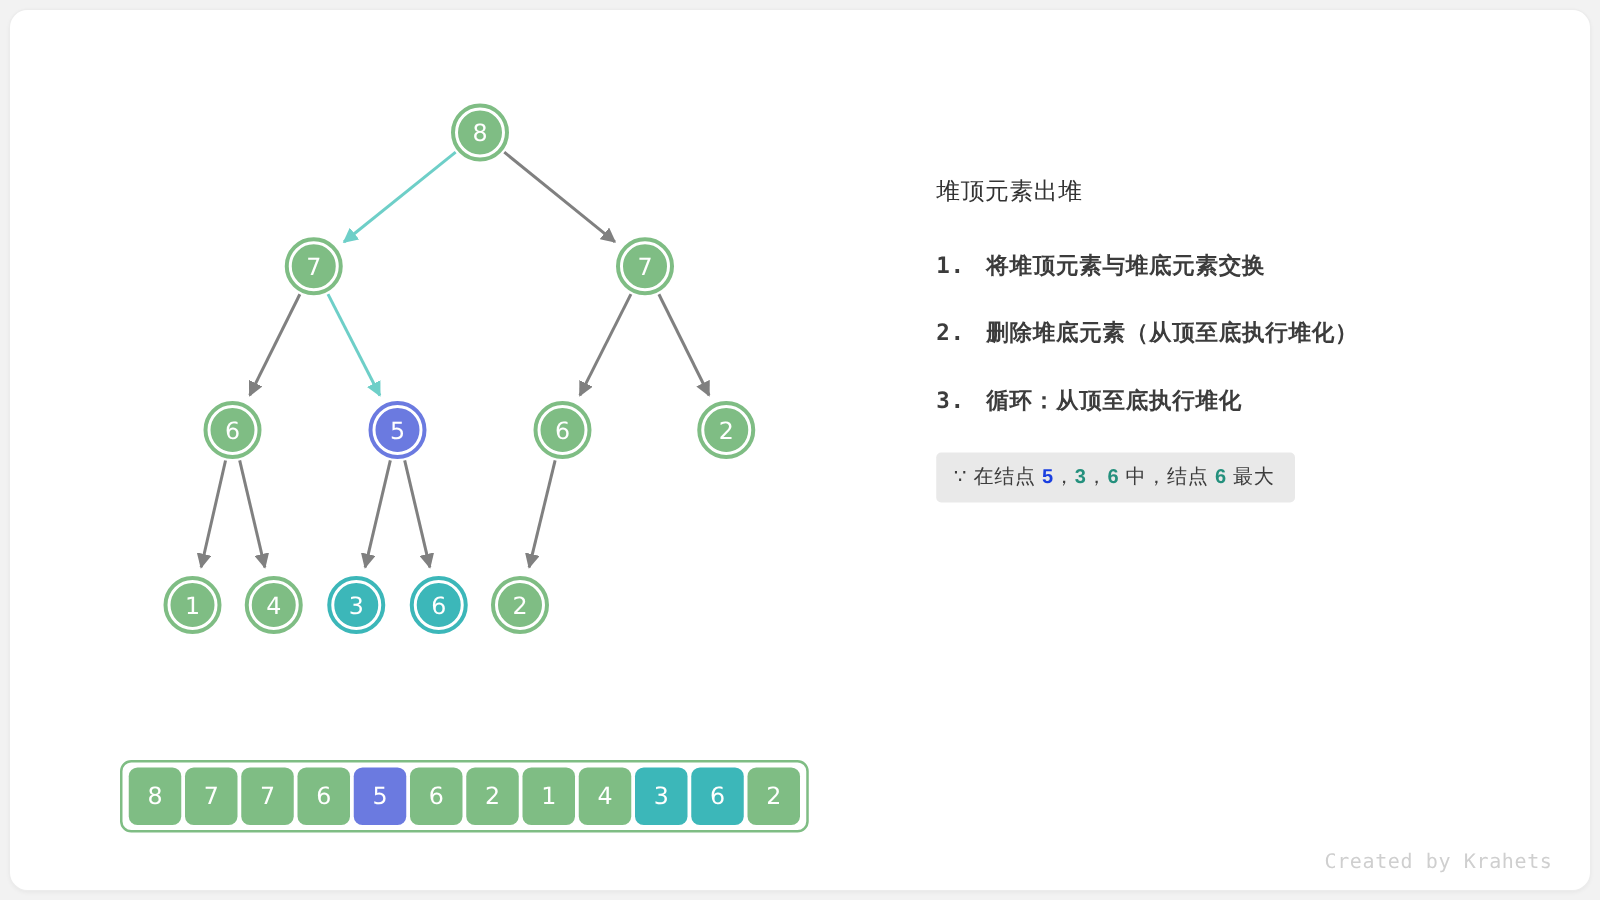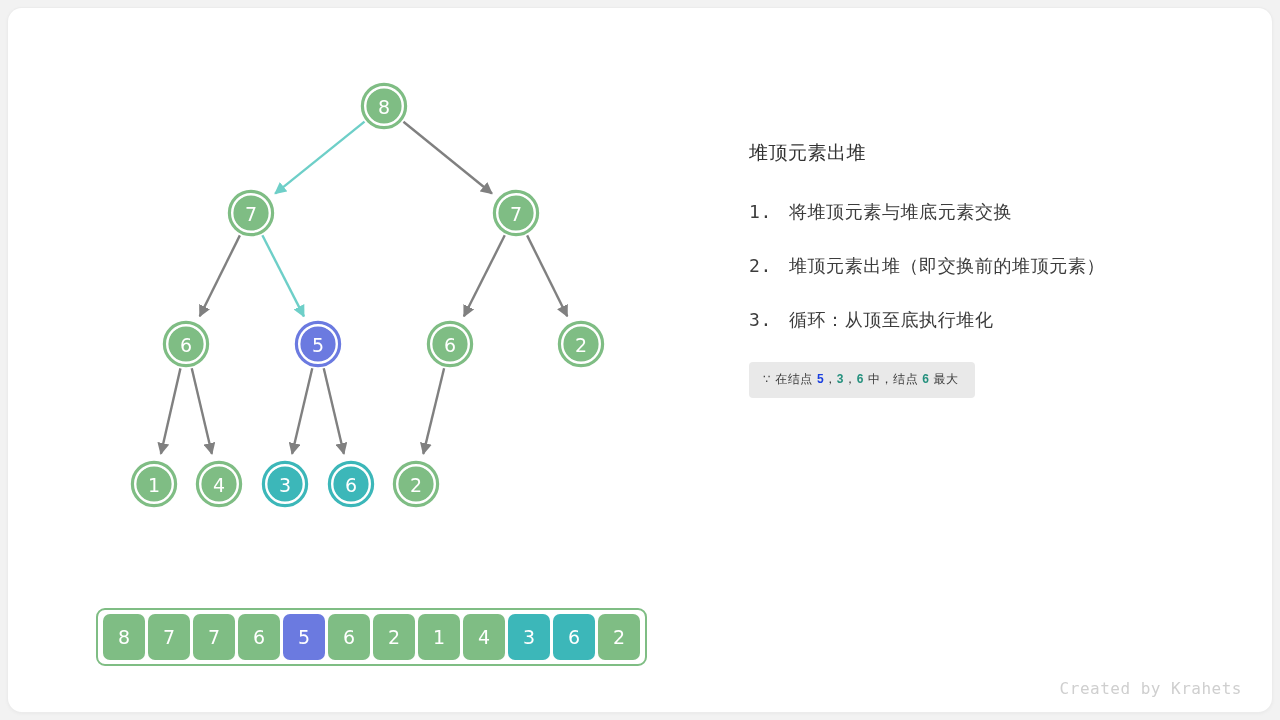"1. 将堆顶元素与堆底元素交换" .step { font-weight: none -> bold }
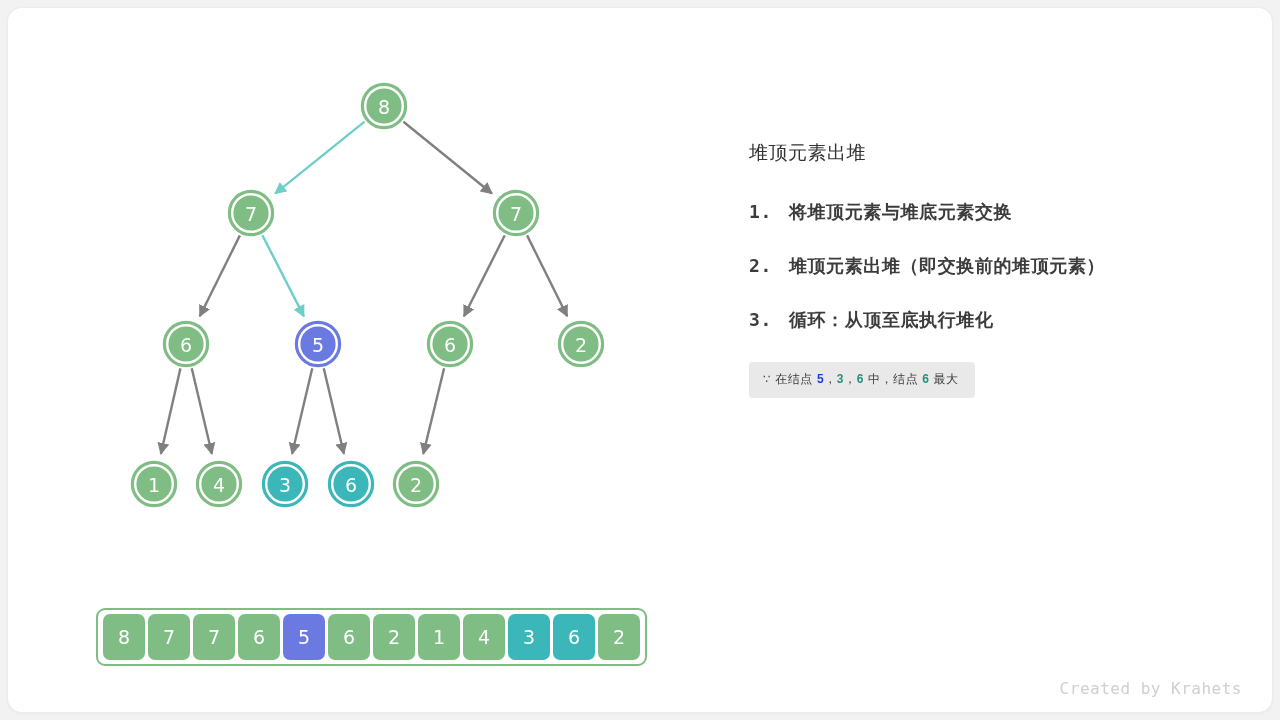"堆顶元素出堆（即交换前的堆顶元素）" span { text: 堆顶元素出堆（即交换前的堆顶元素 -> 删除堆底元素（从顶至底执行堆化 }
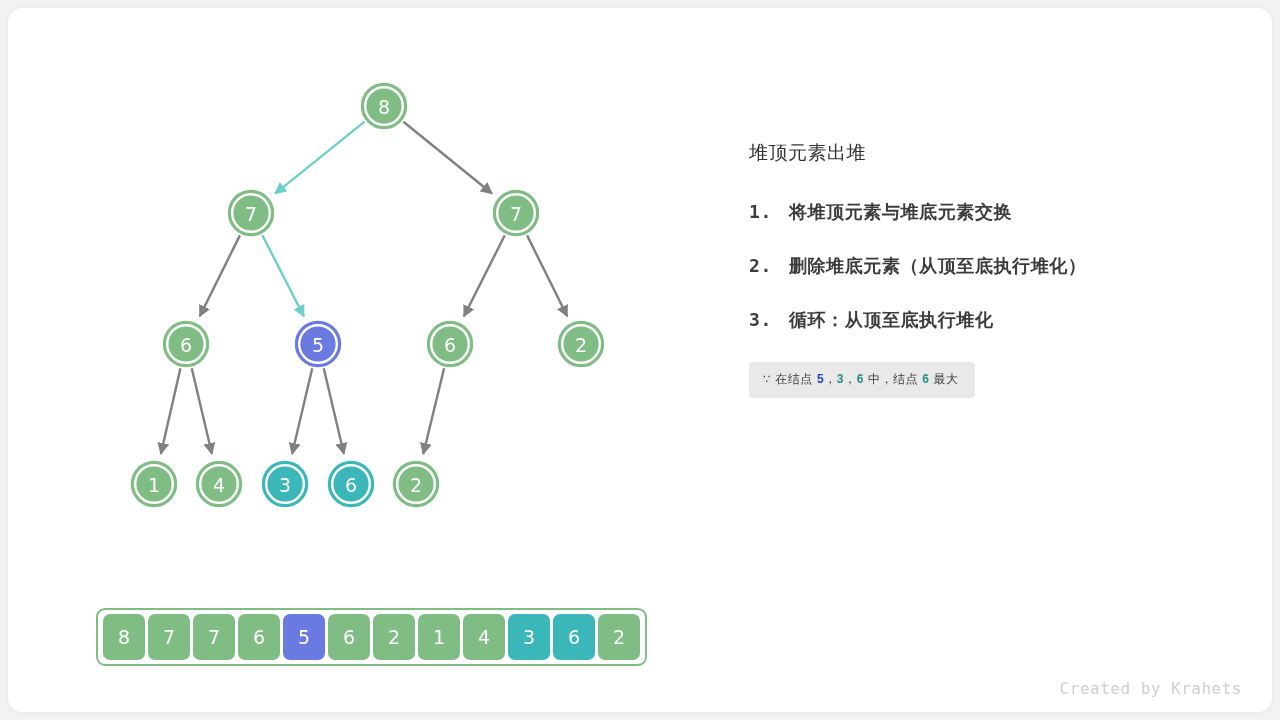"∵ 在结点 5，3，6 中，结点 6" .note { font-size: 12px -> 16px }
